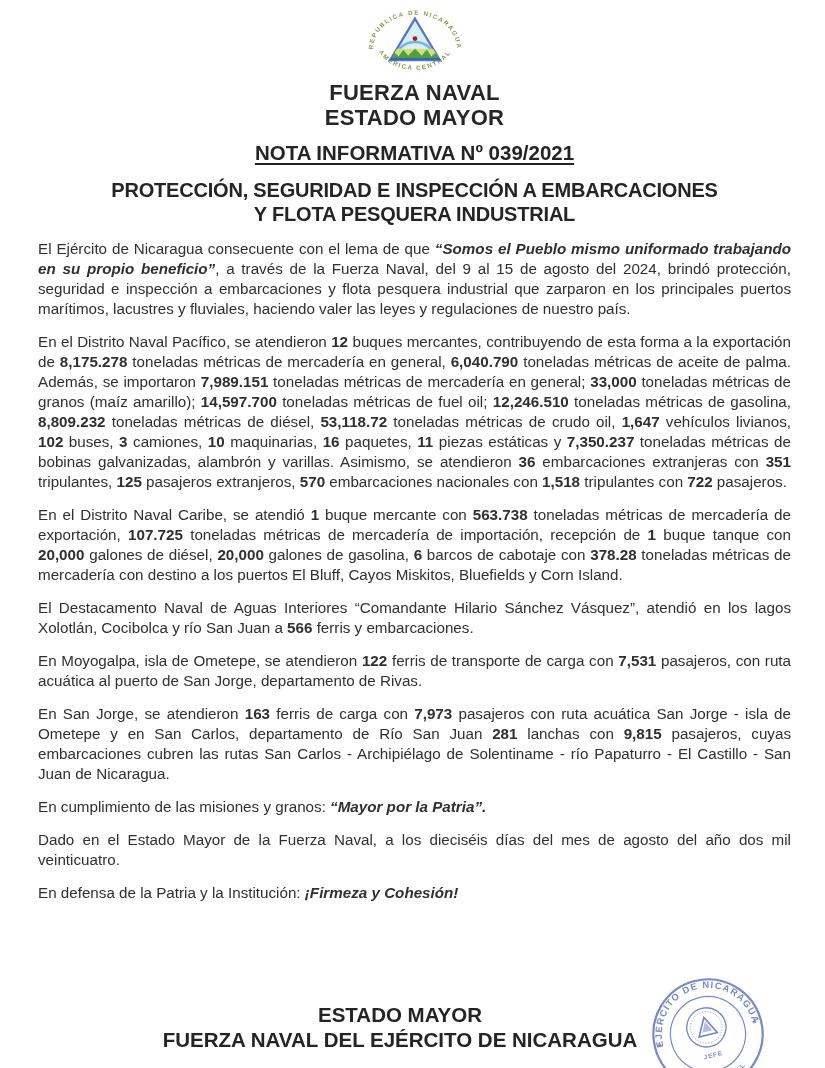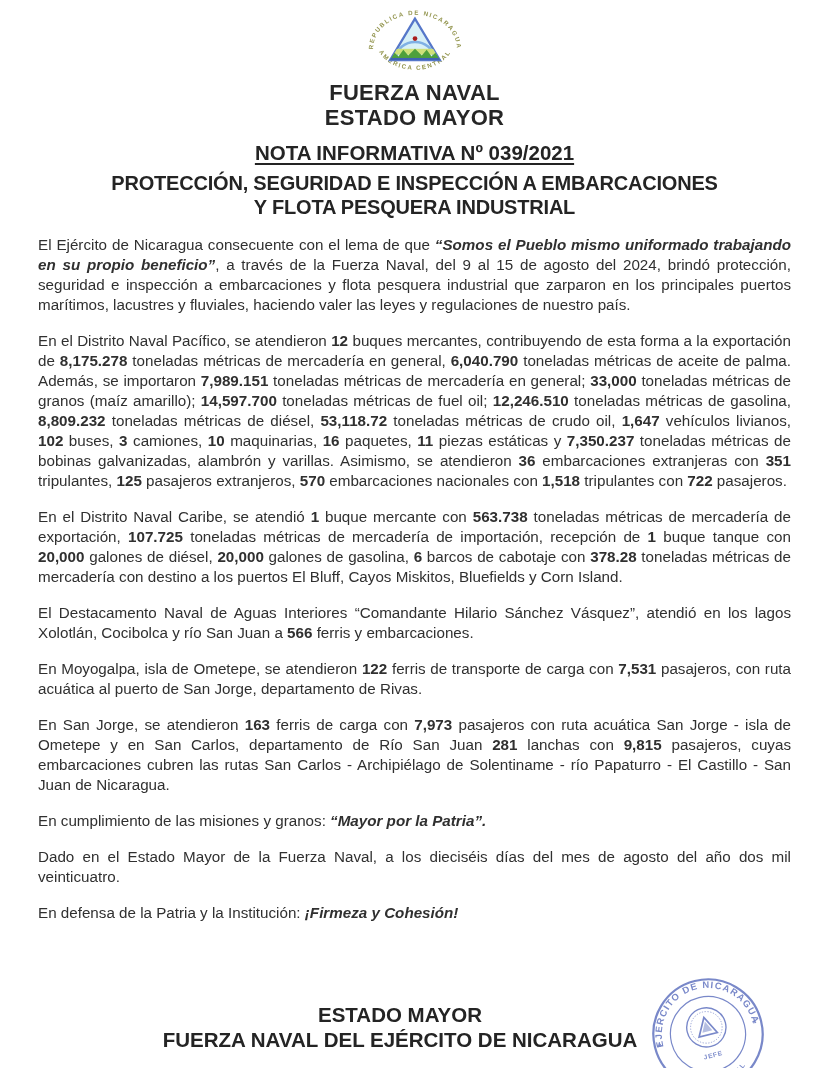"PROTECCIÓN, SEGURIDAD E INSPECCIÓN A" .doc-title { margin-top: 6px -> 13px }
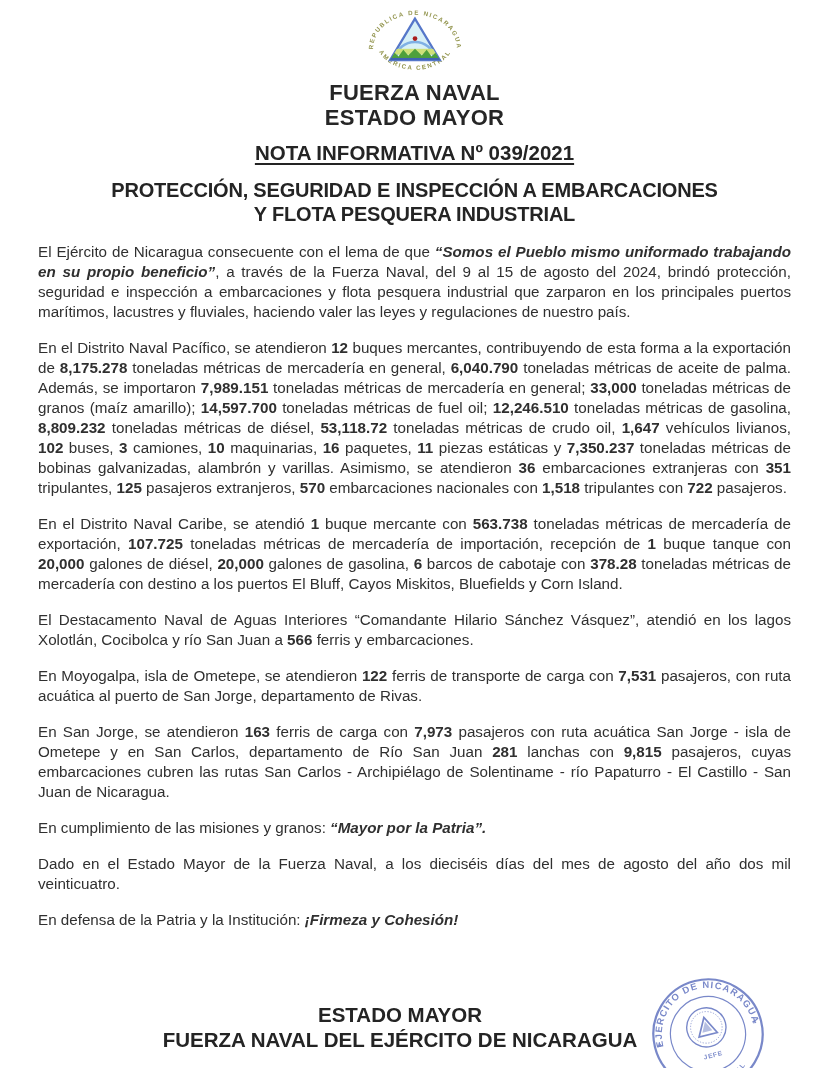"El Ejército de Nicaragua consecuente" .body-text p { margin: 16px 0 13px 0 -> 4px 0 13px 0 }
